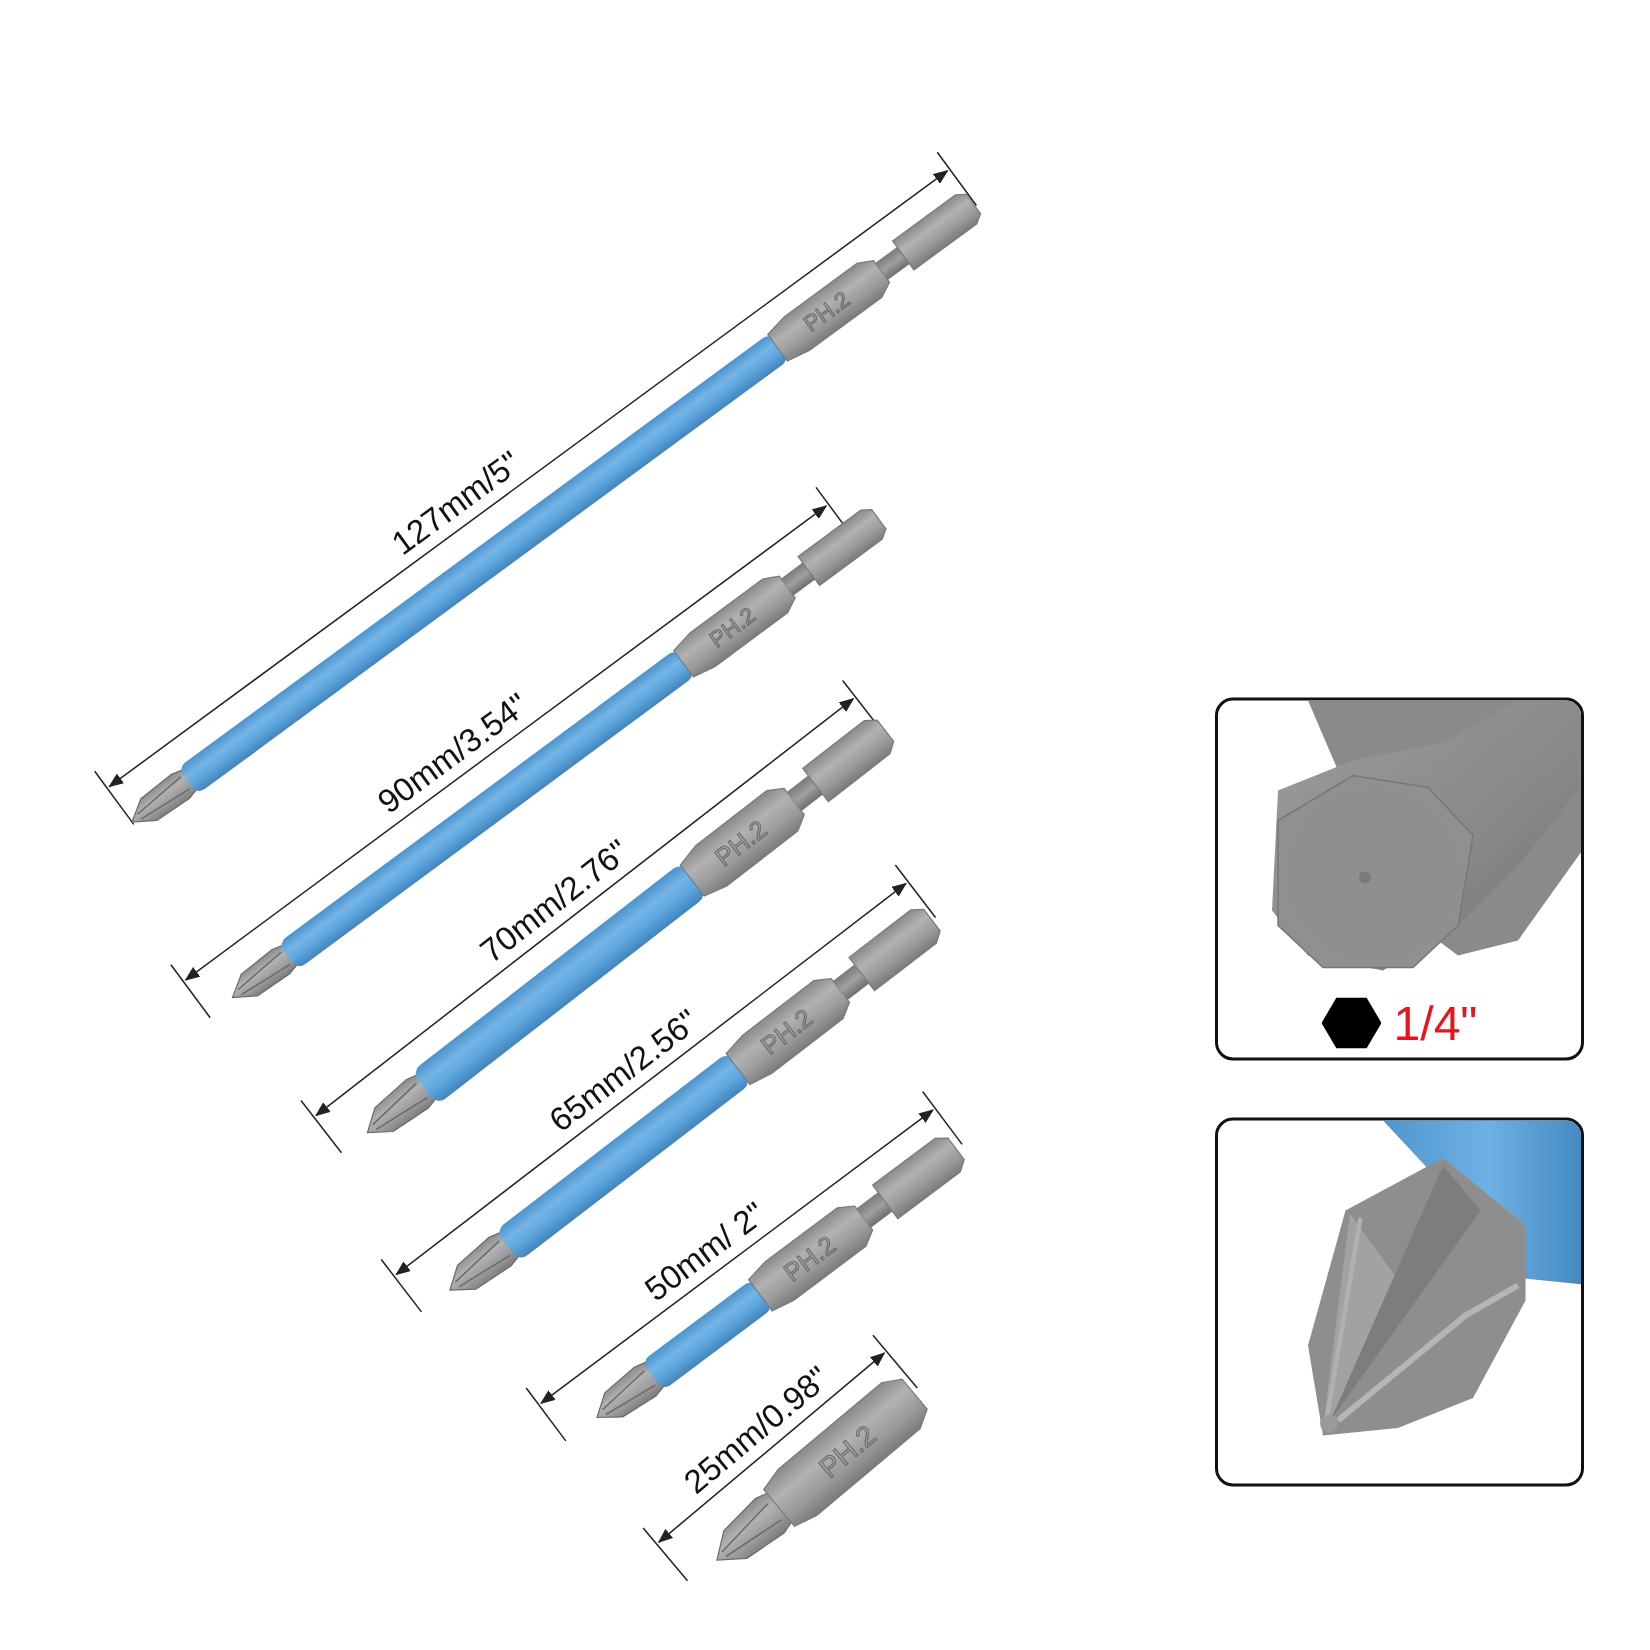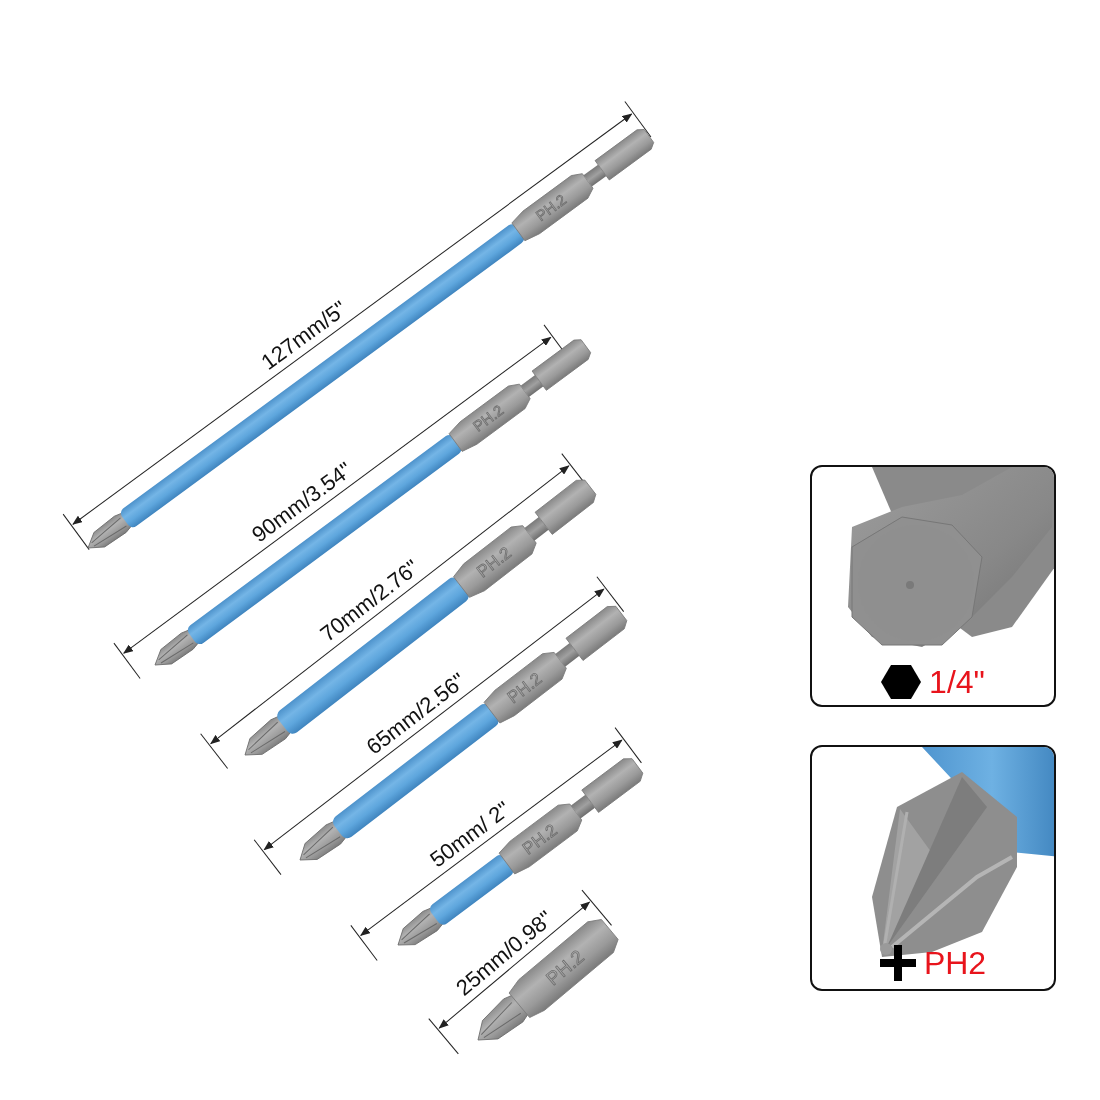"PH2" div.panel-caption { html: <div> <svg> <rect></rect> <rect></rect> </svg> <span>PH2</span> </div> -> none }
